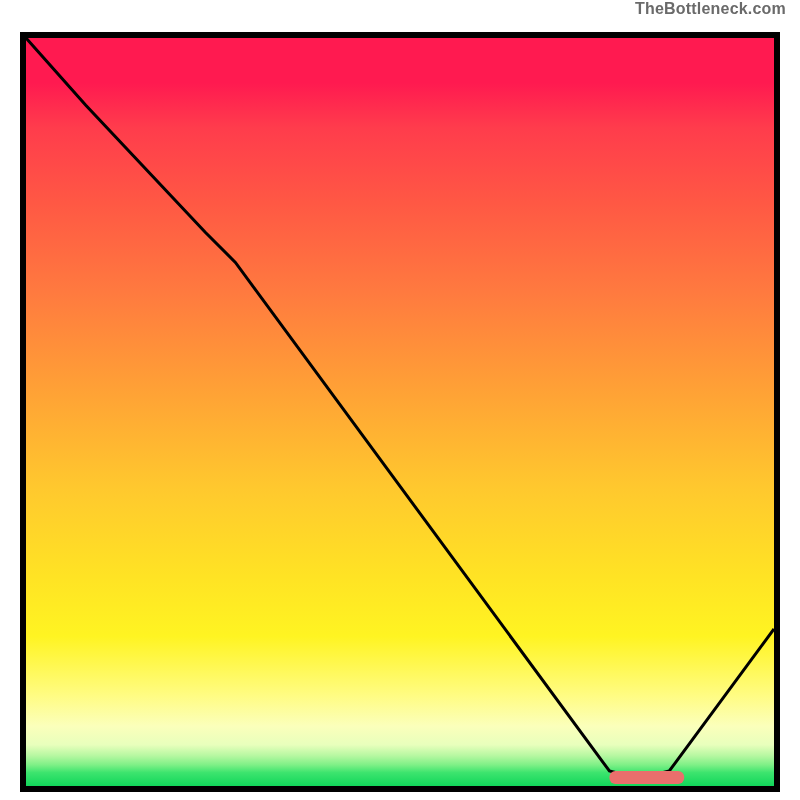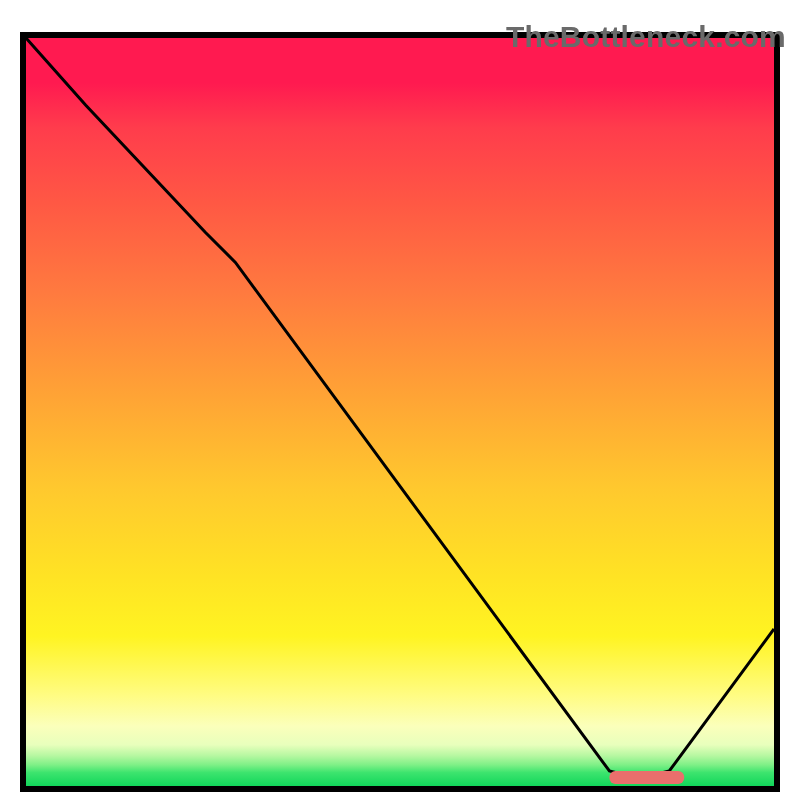"TheBottleneck.com" .watermark { font-size: 30px -> 16px; top: 20px -> 0 }
